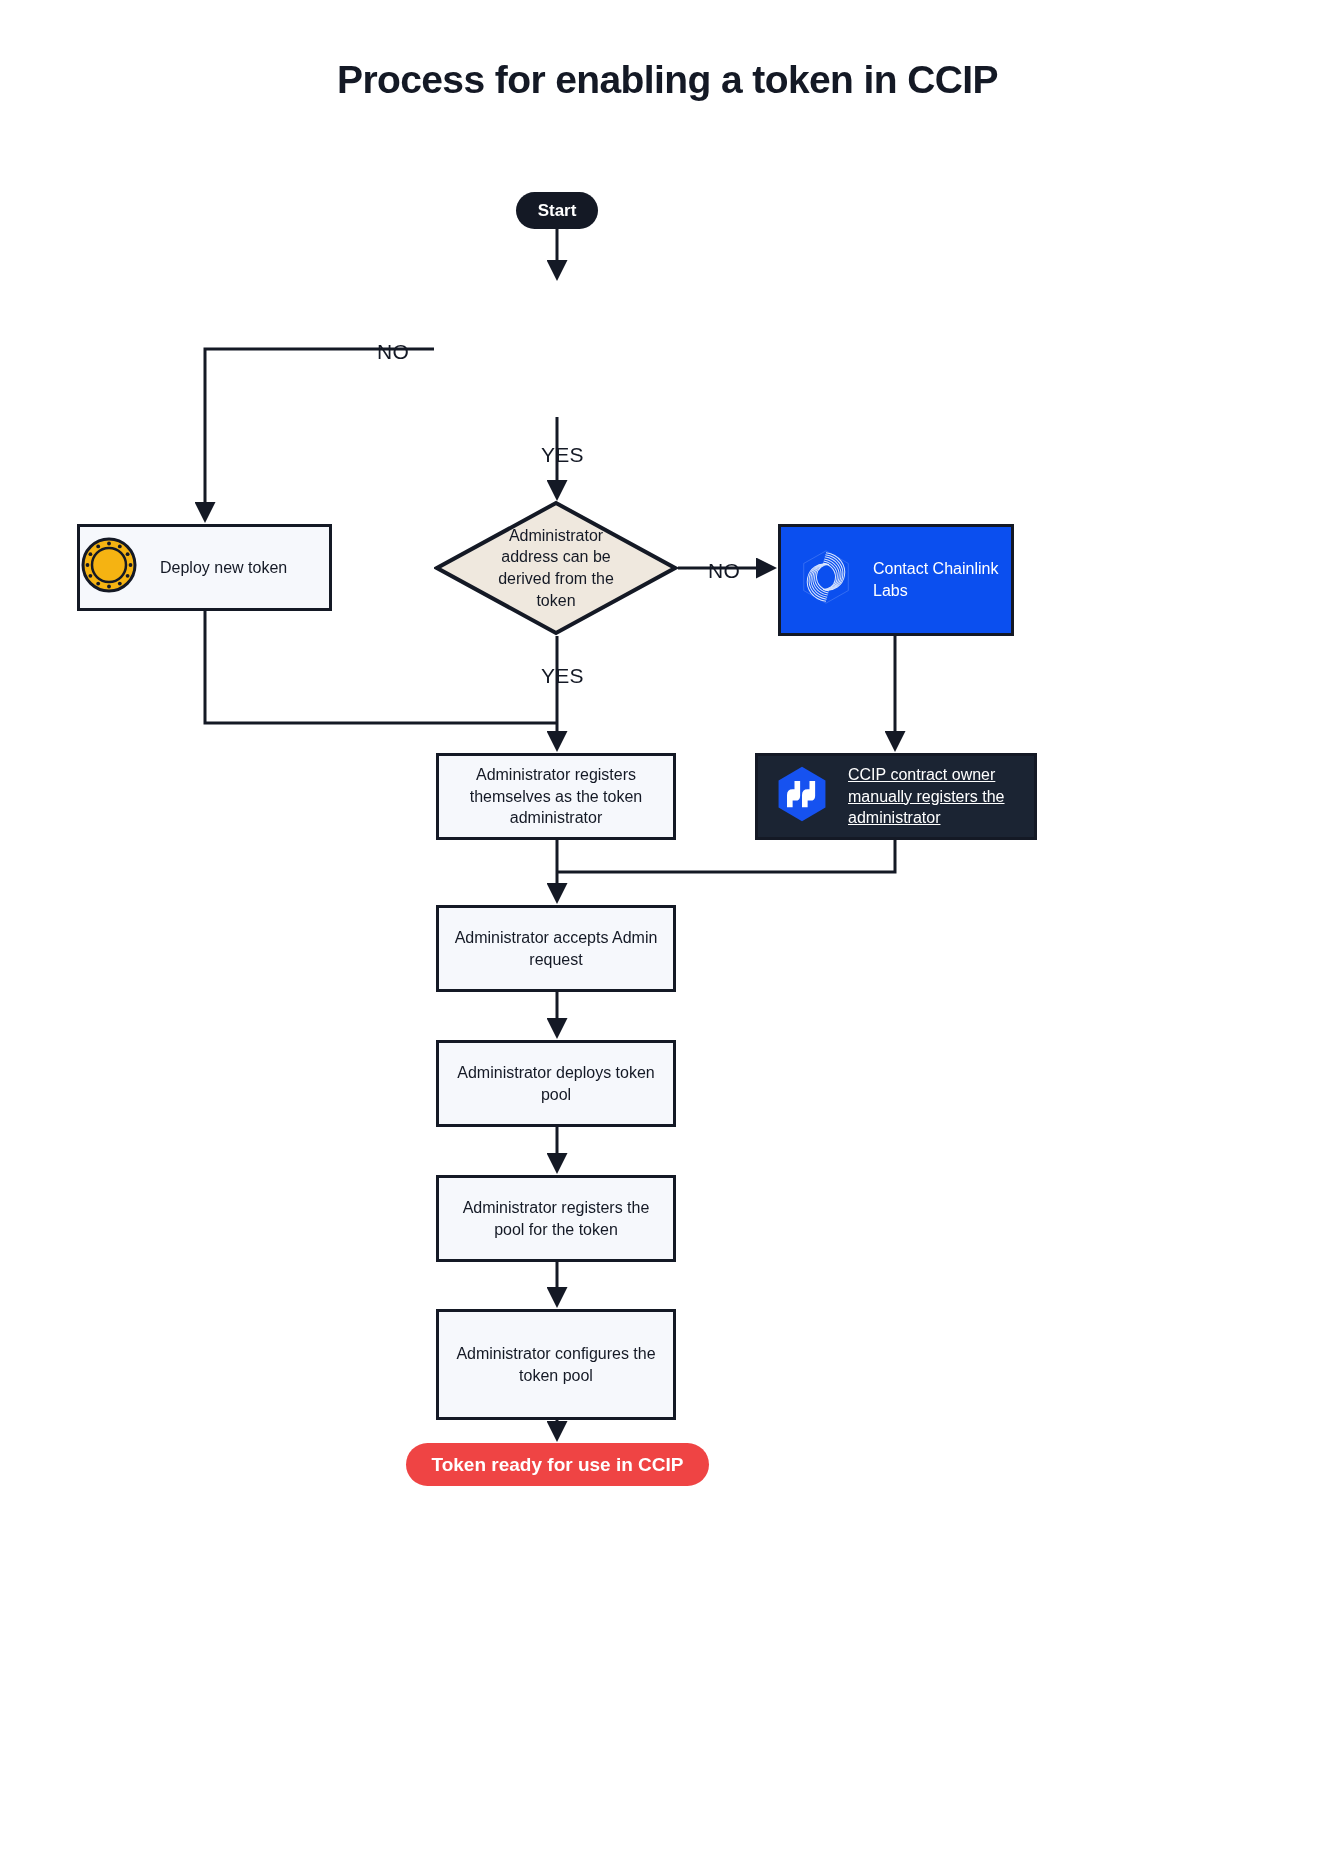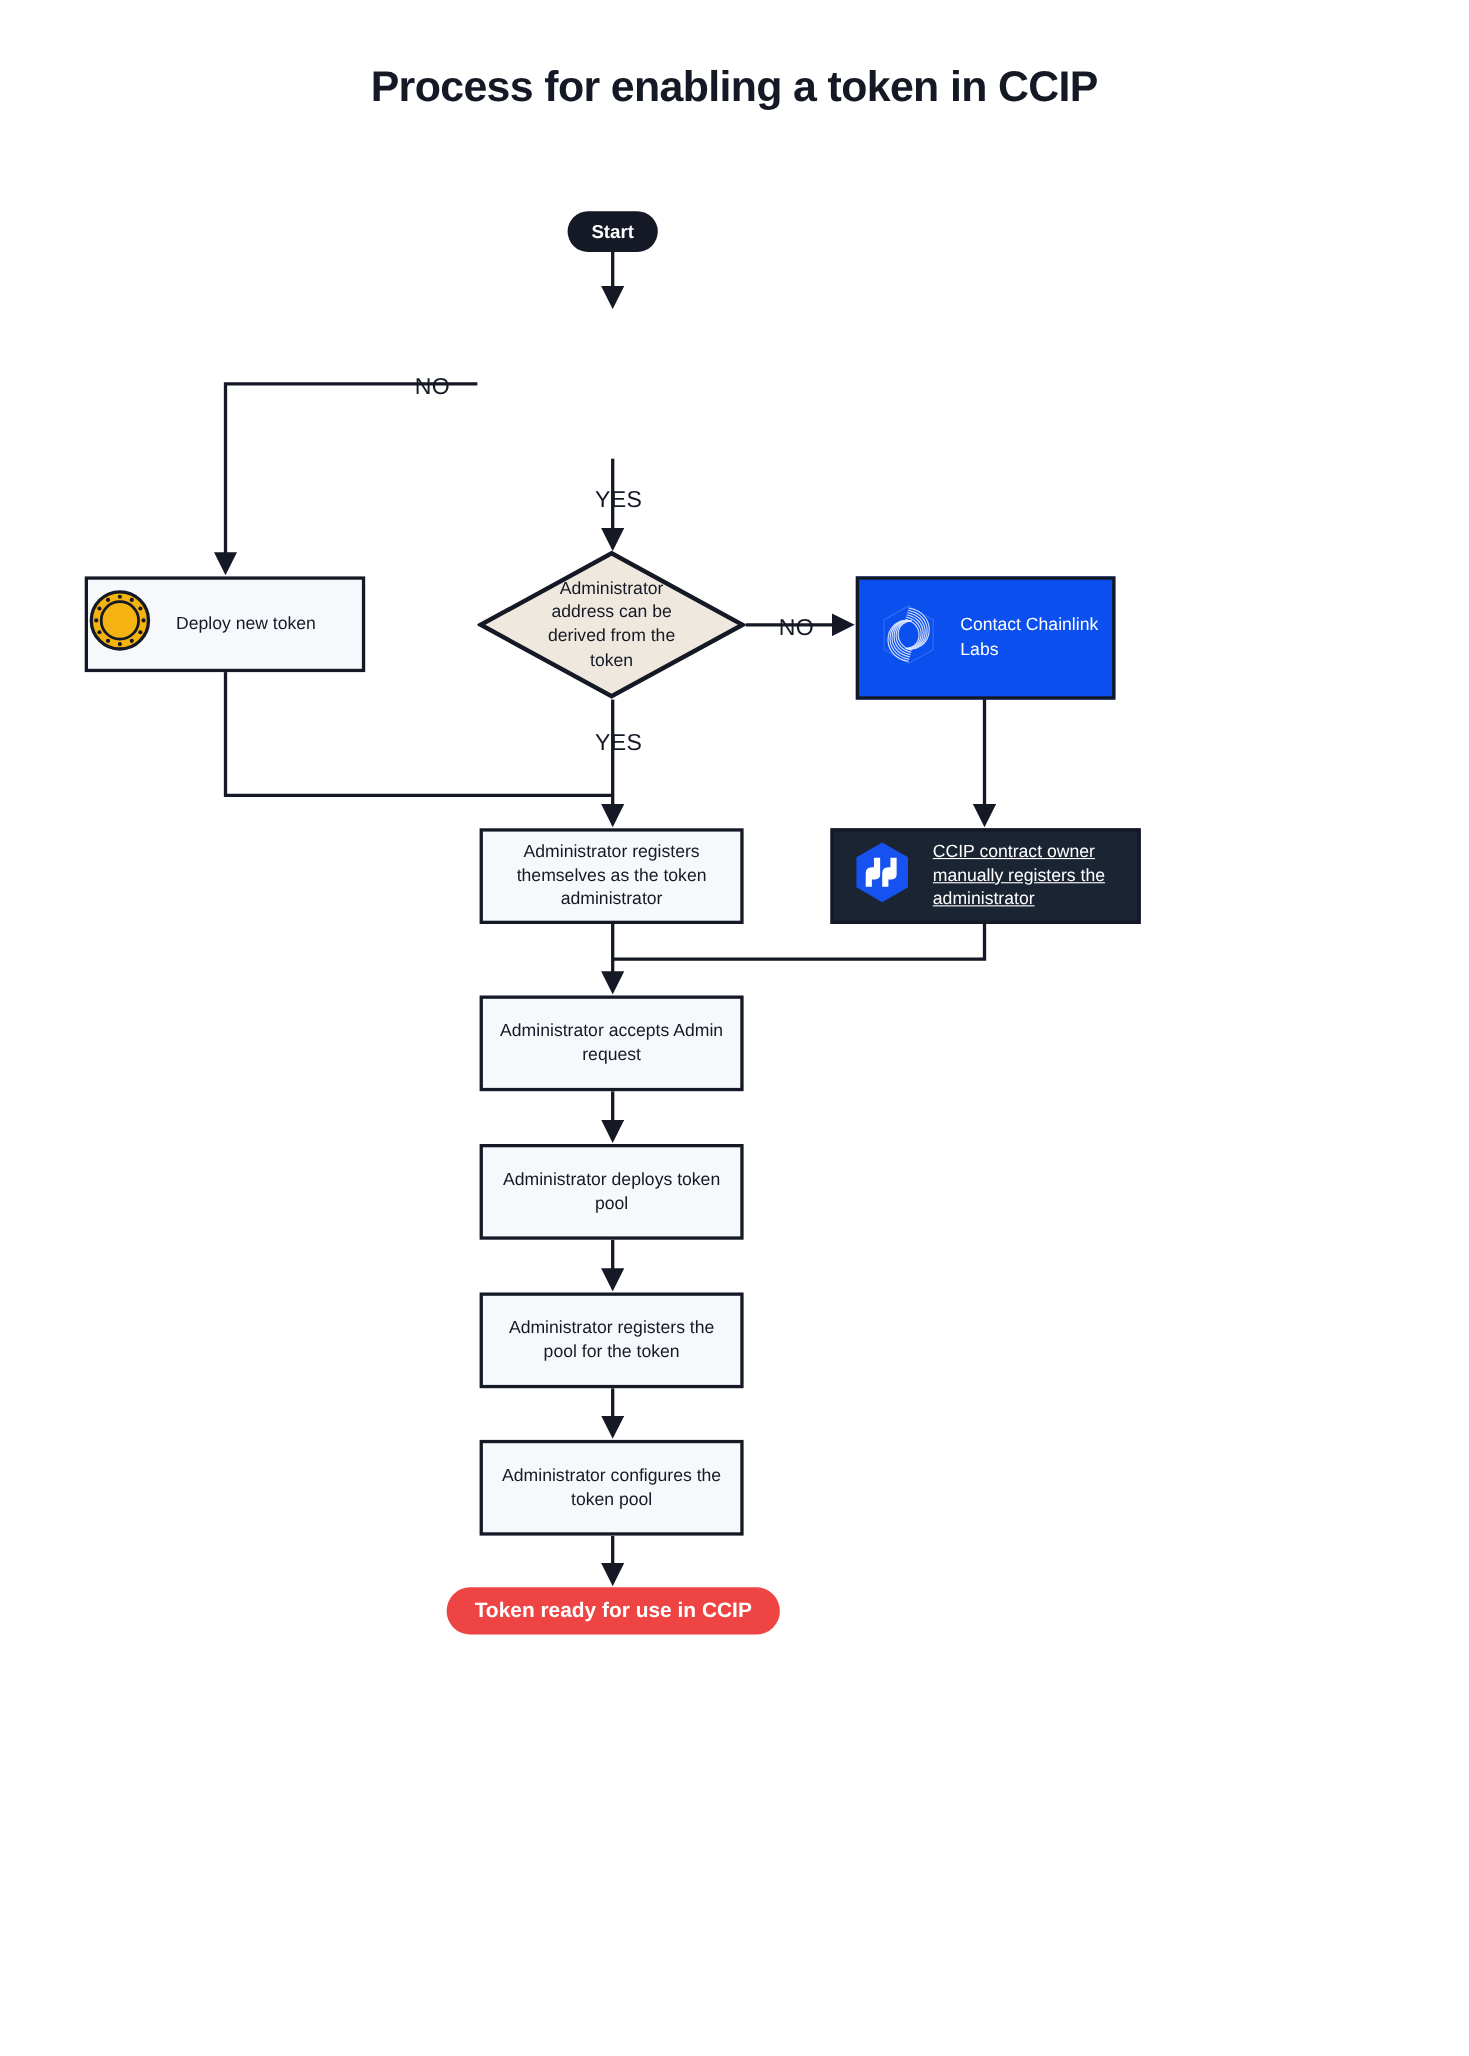"Administrator configures the token pool" .box-configpool { height: 87px -> 111px }
